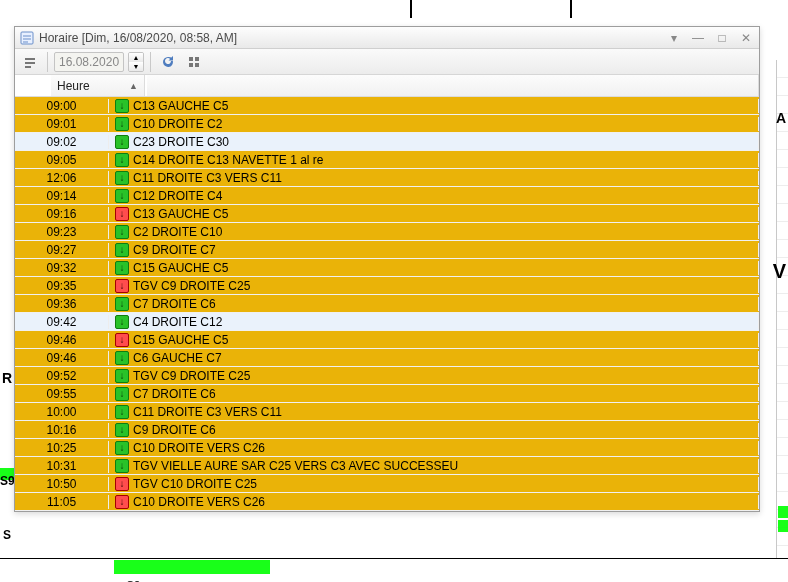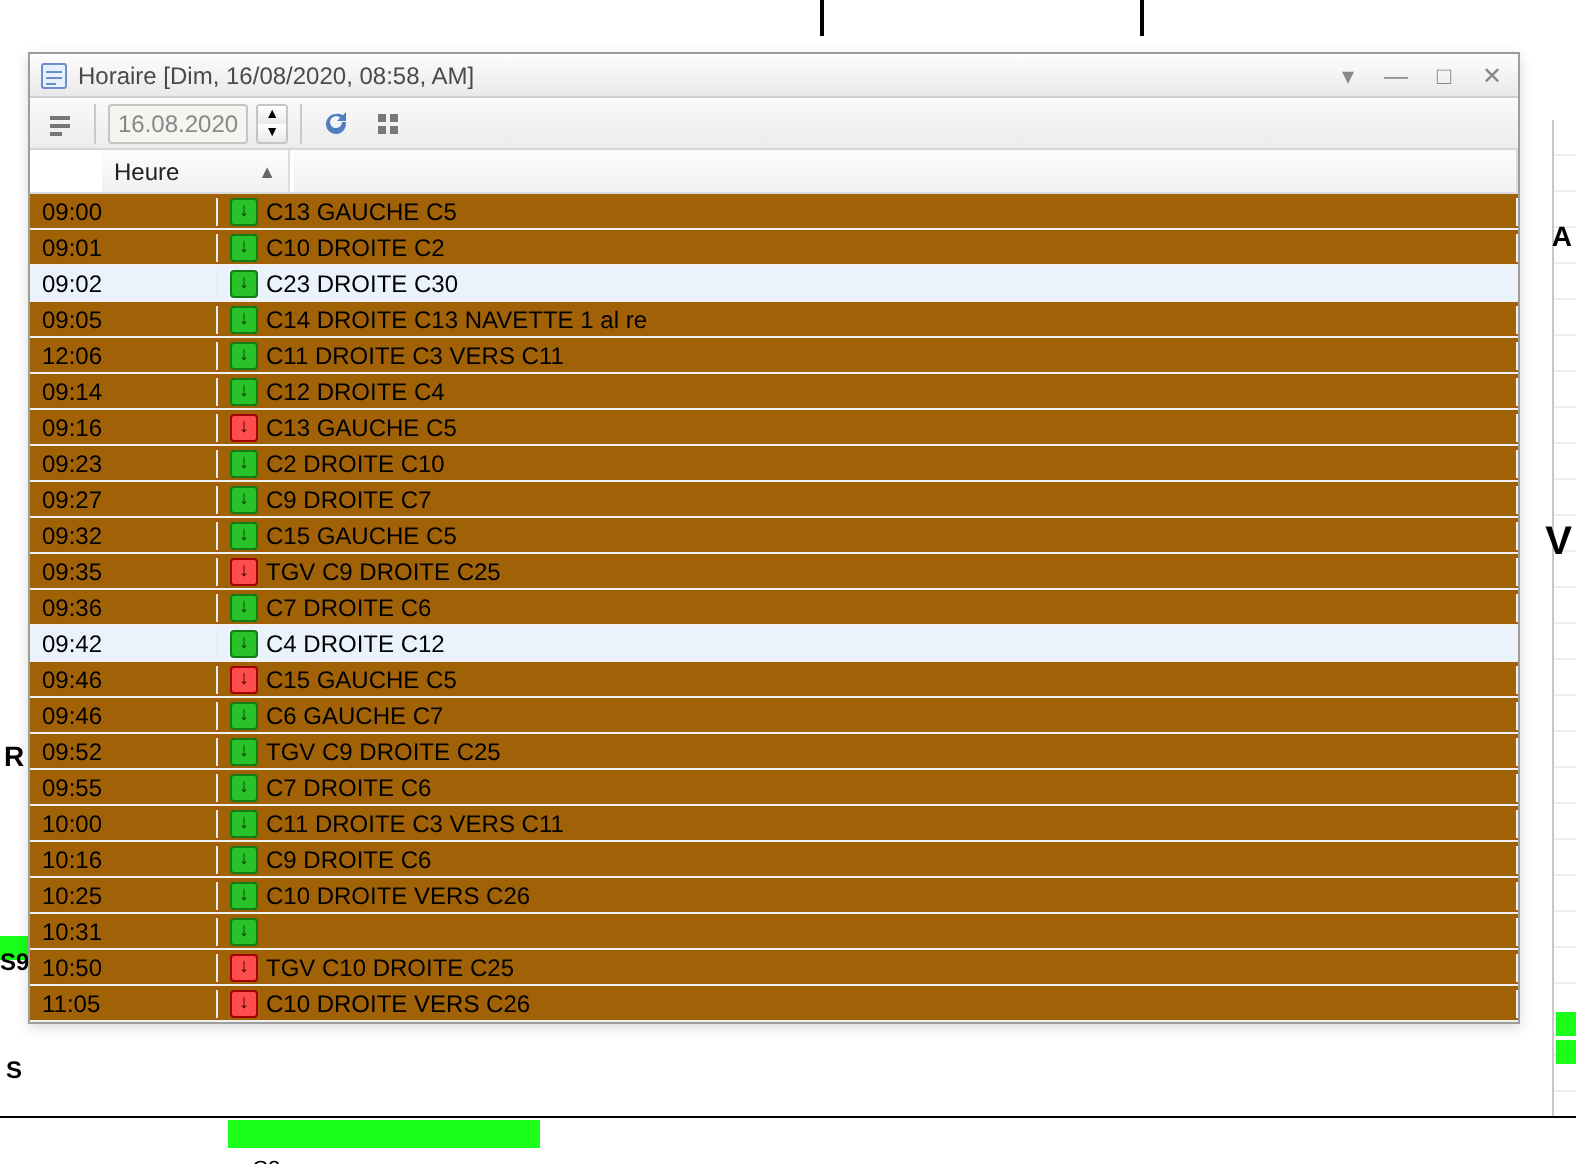"Horaire [Dim, 16/08/2020, 08:58, AM]" .window { background: #a16207 -> #eab308 }
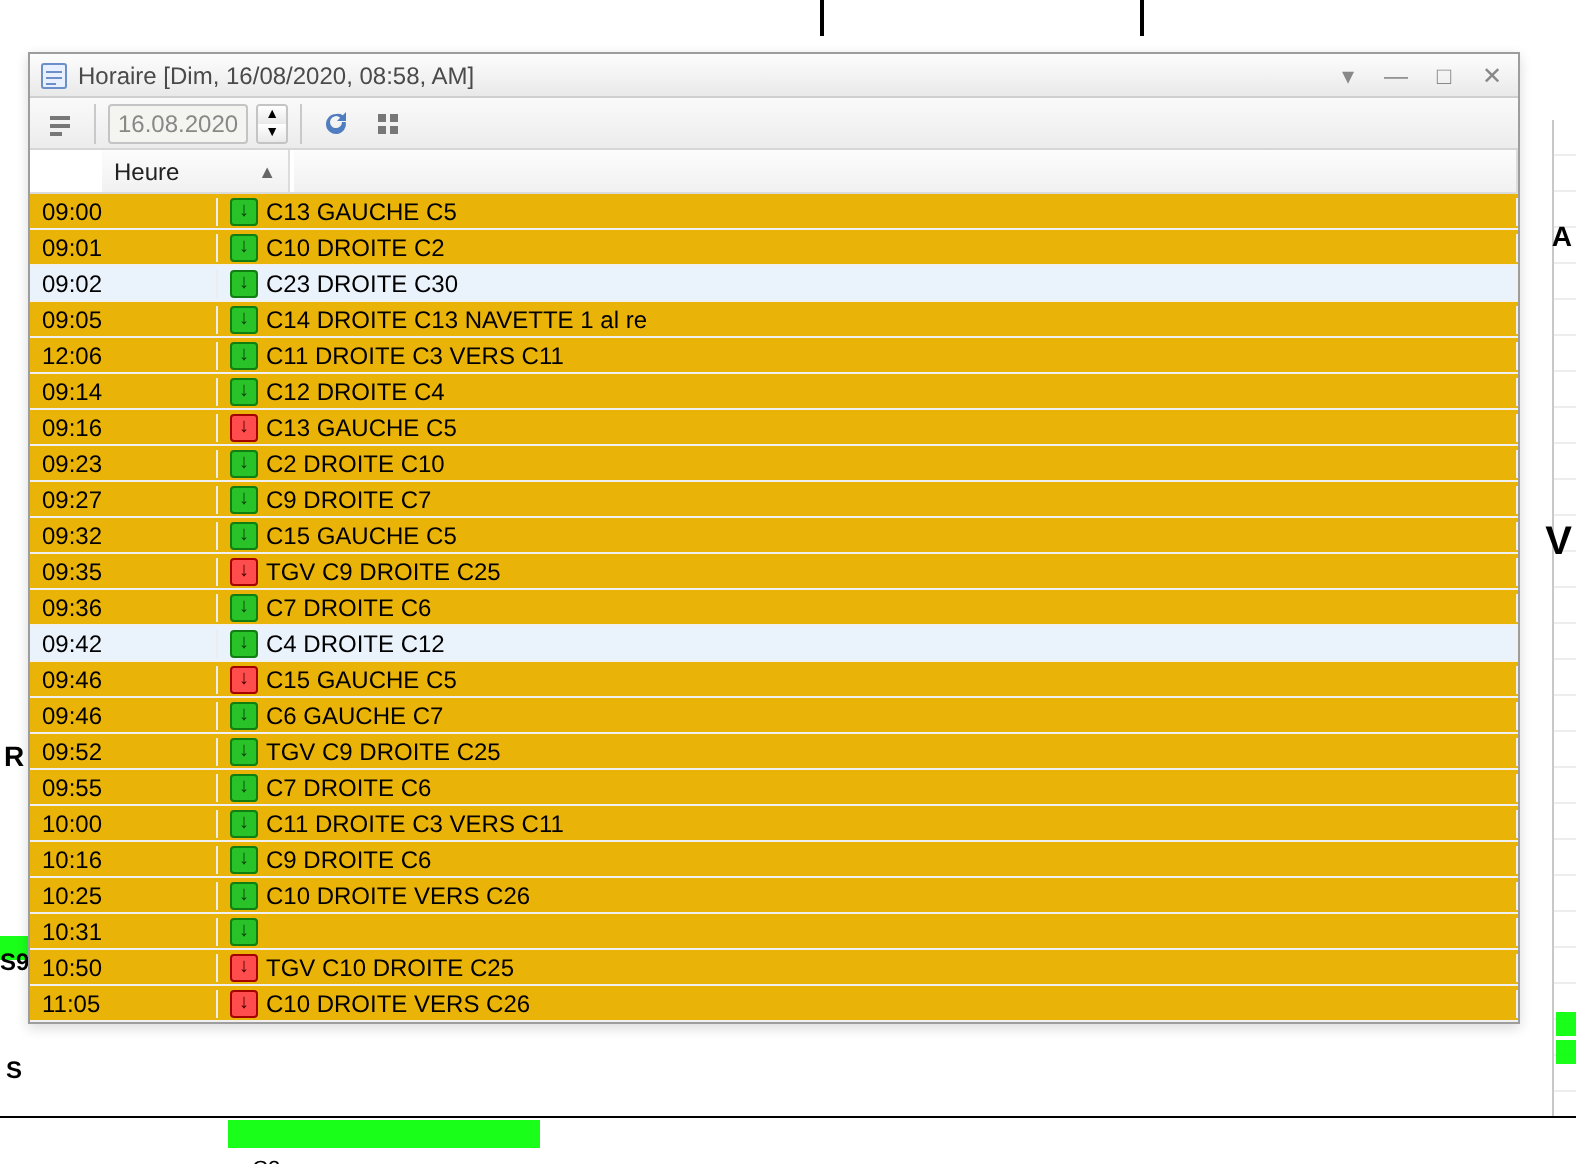"09:00" .rows { text-align: none -> center }
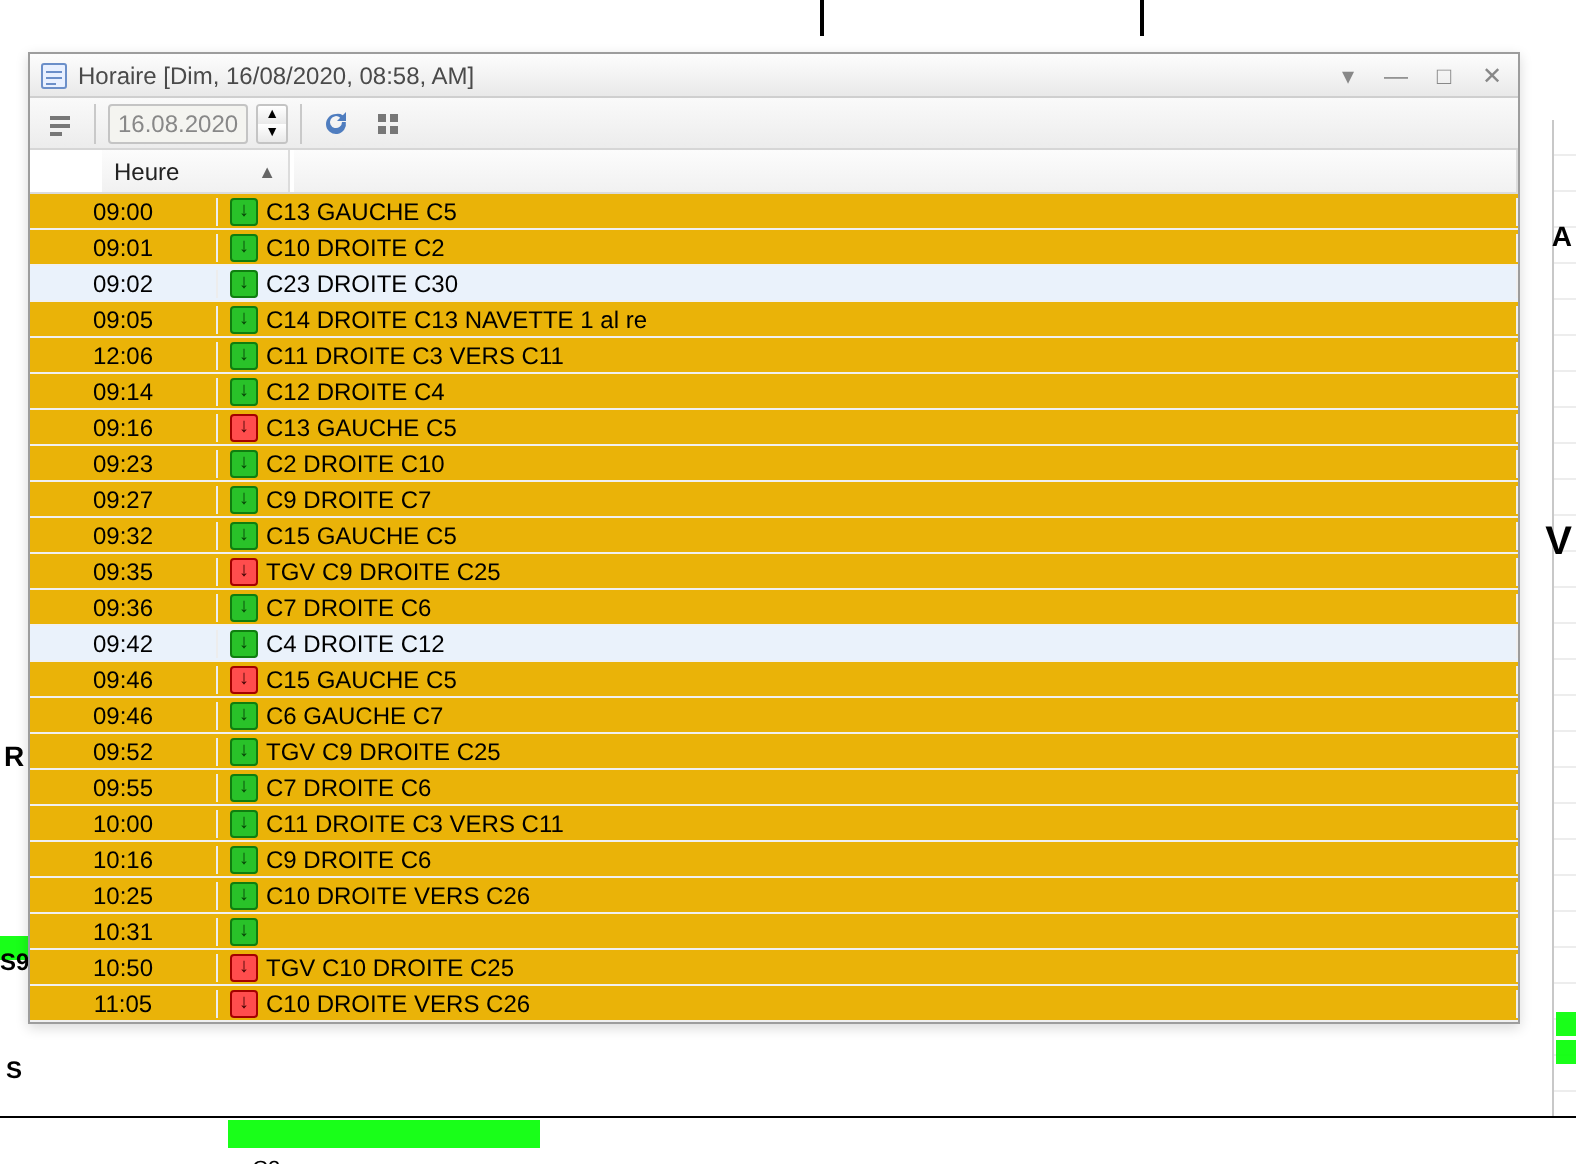"TGV VIELLE AURE SAR C25" span { html: none -> <span>TGV VIELLE AURE SAR C25 VERS C3 AVEC SUCCESSEU</span> }
